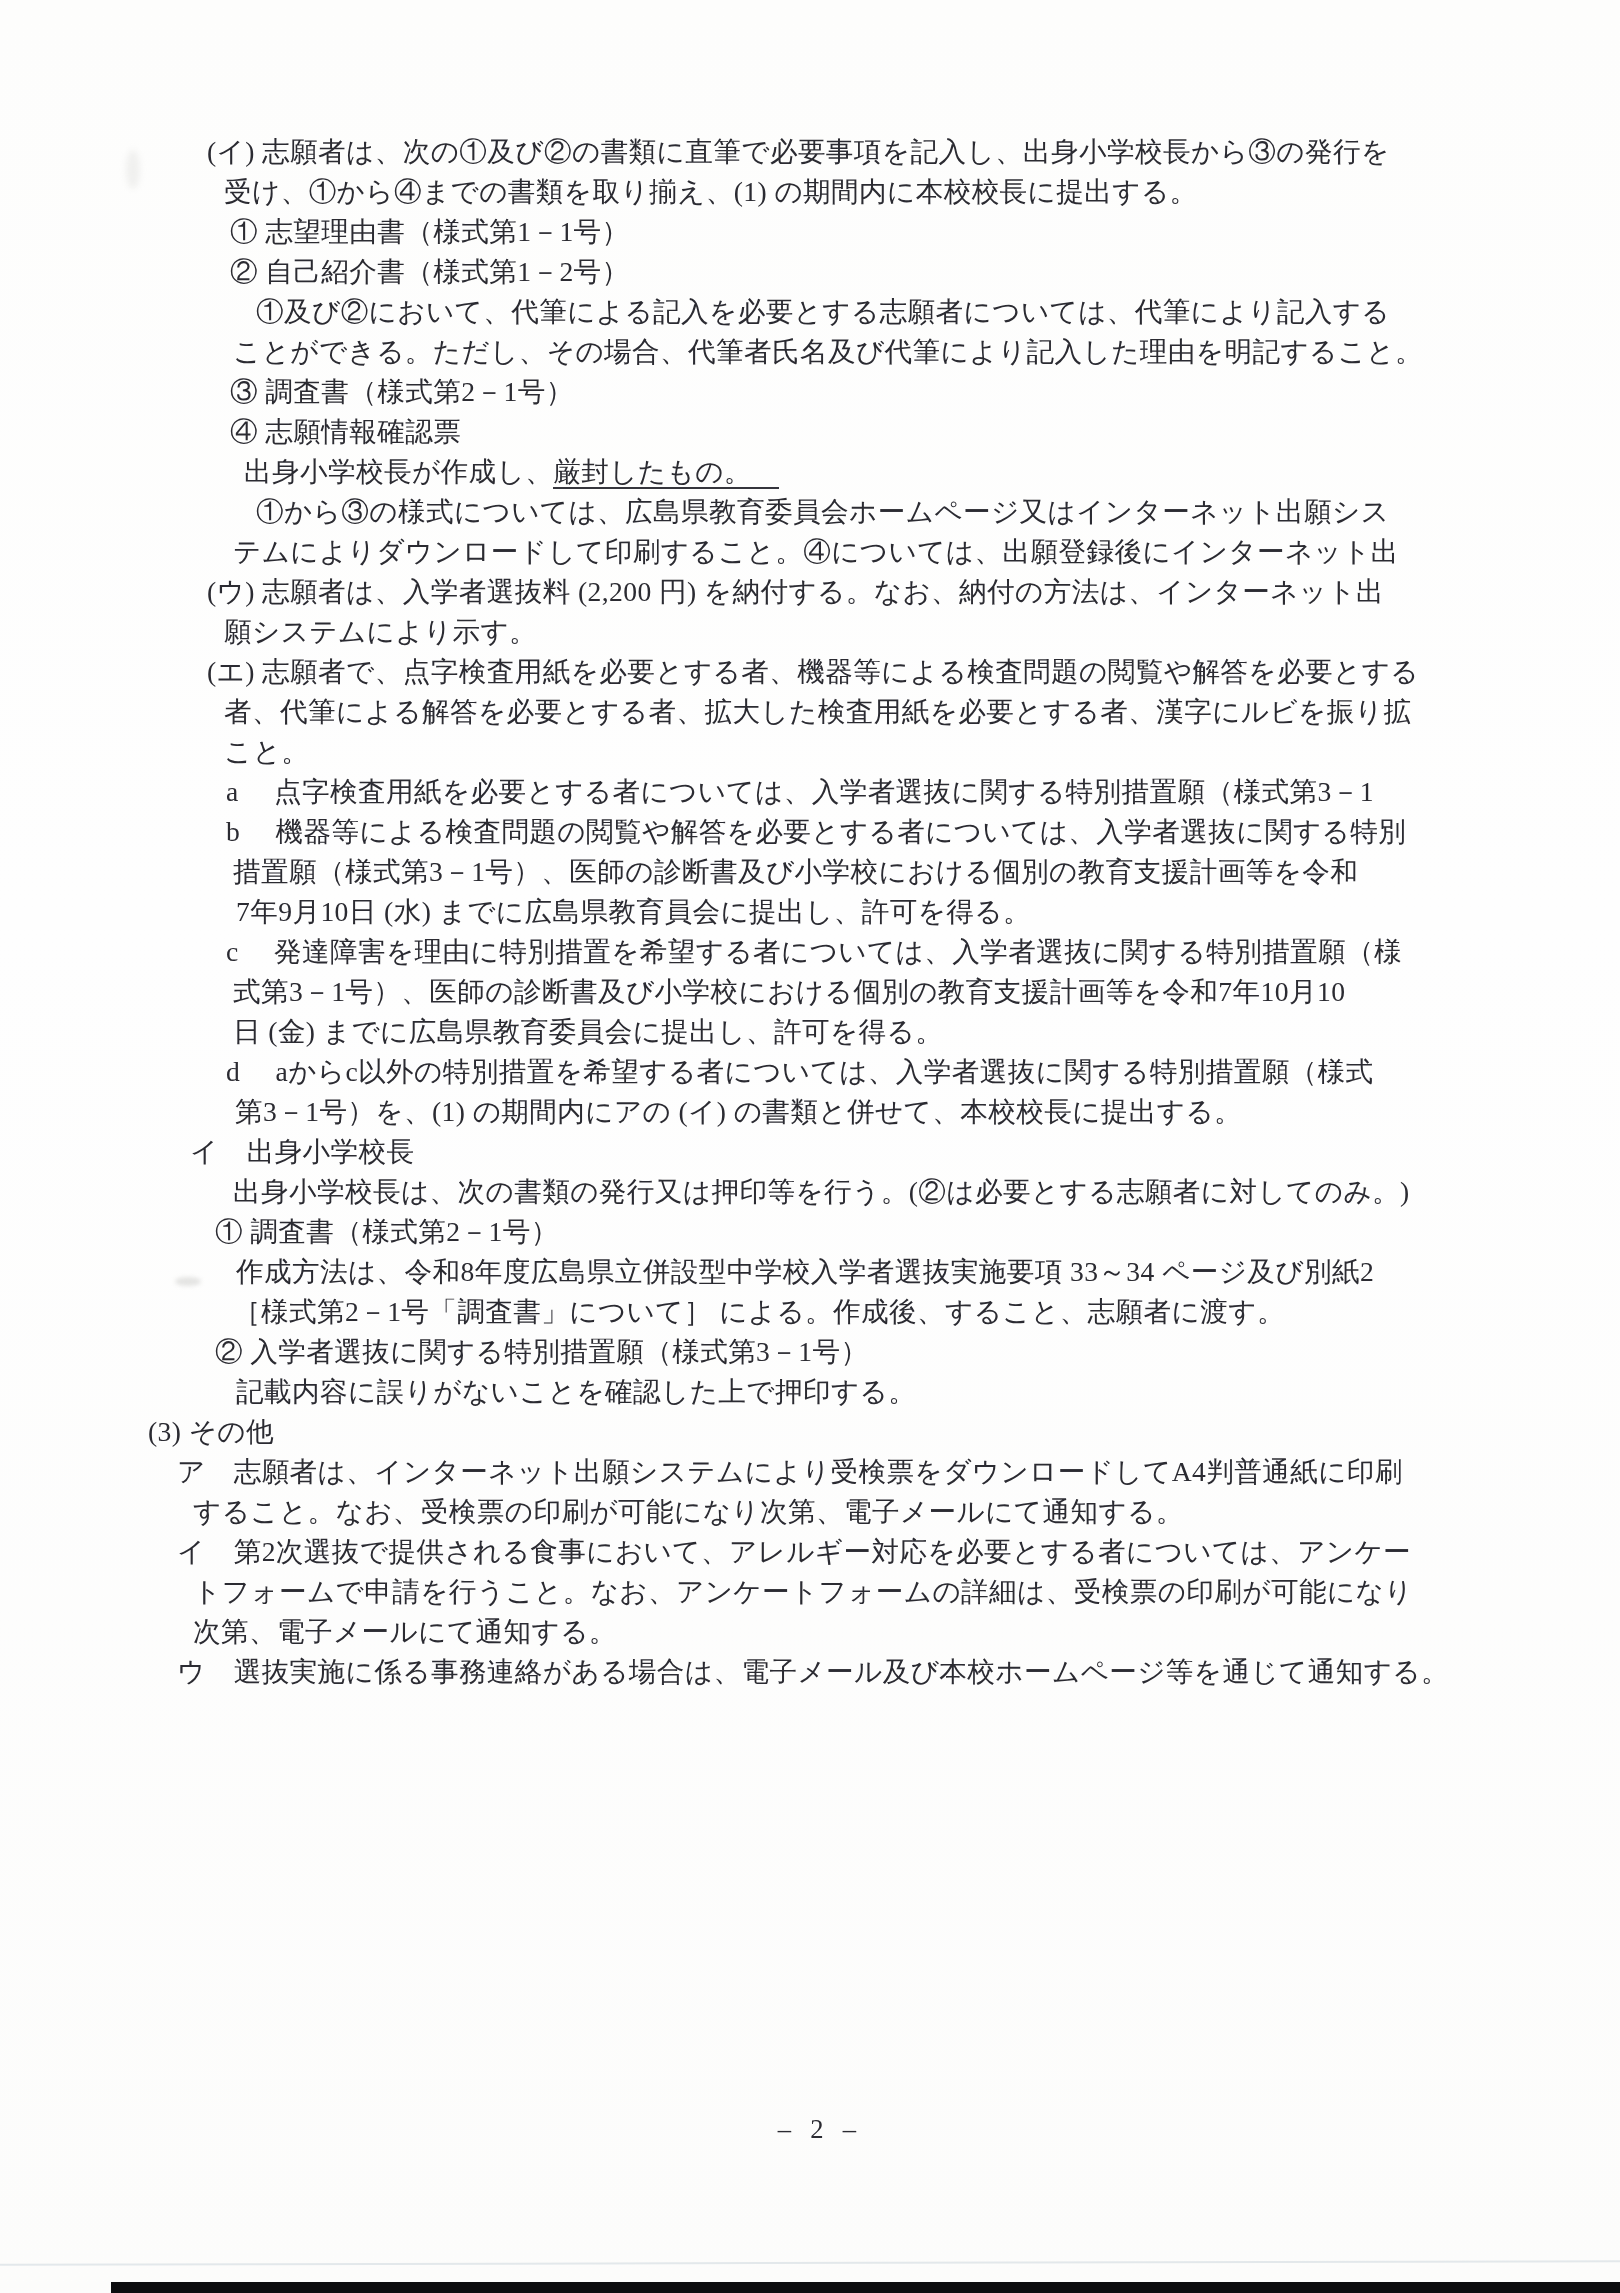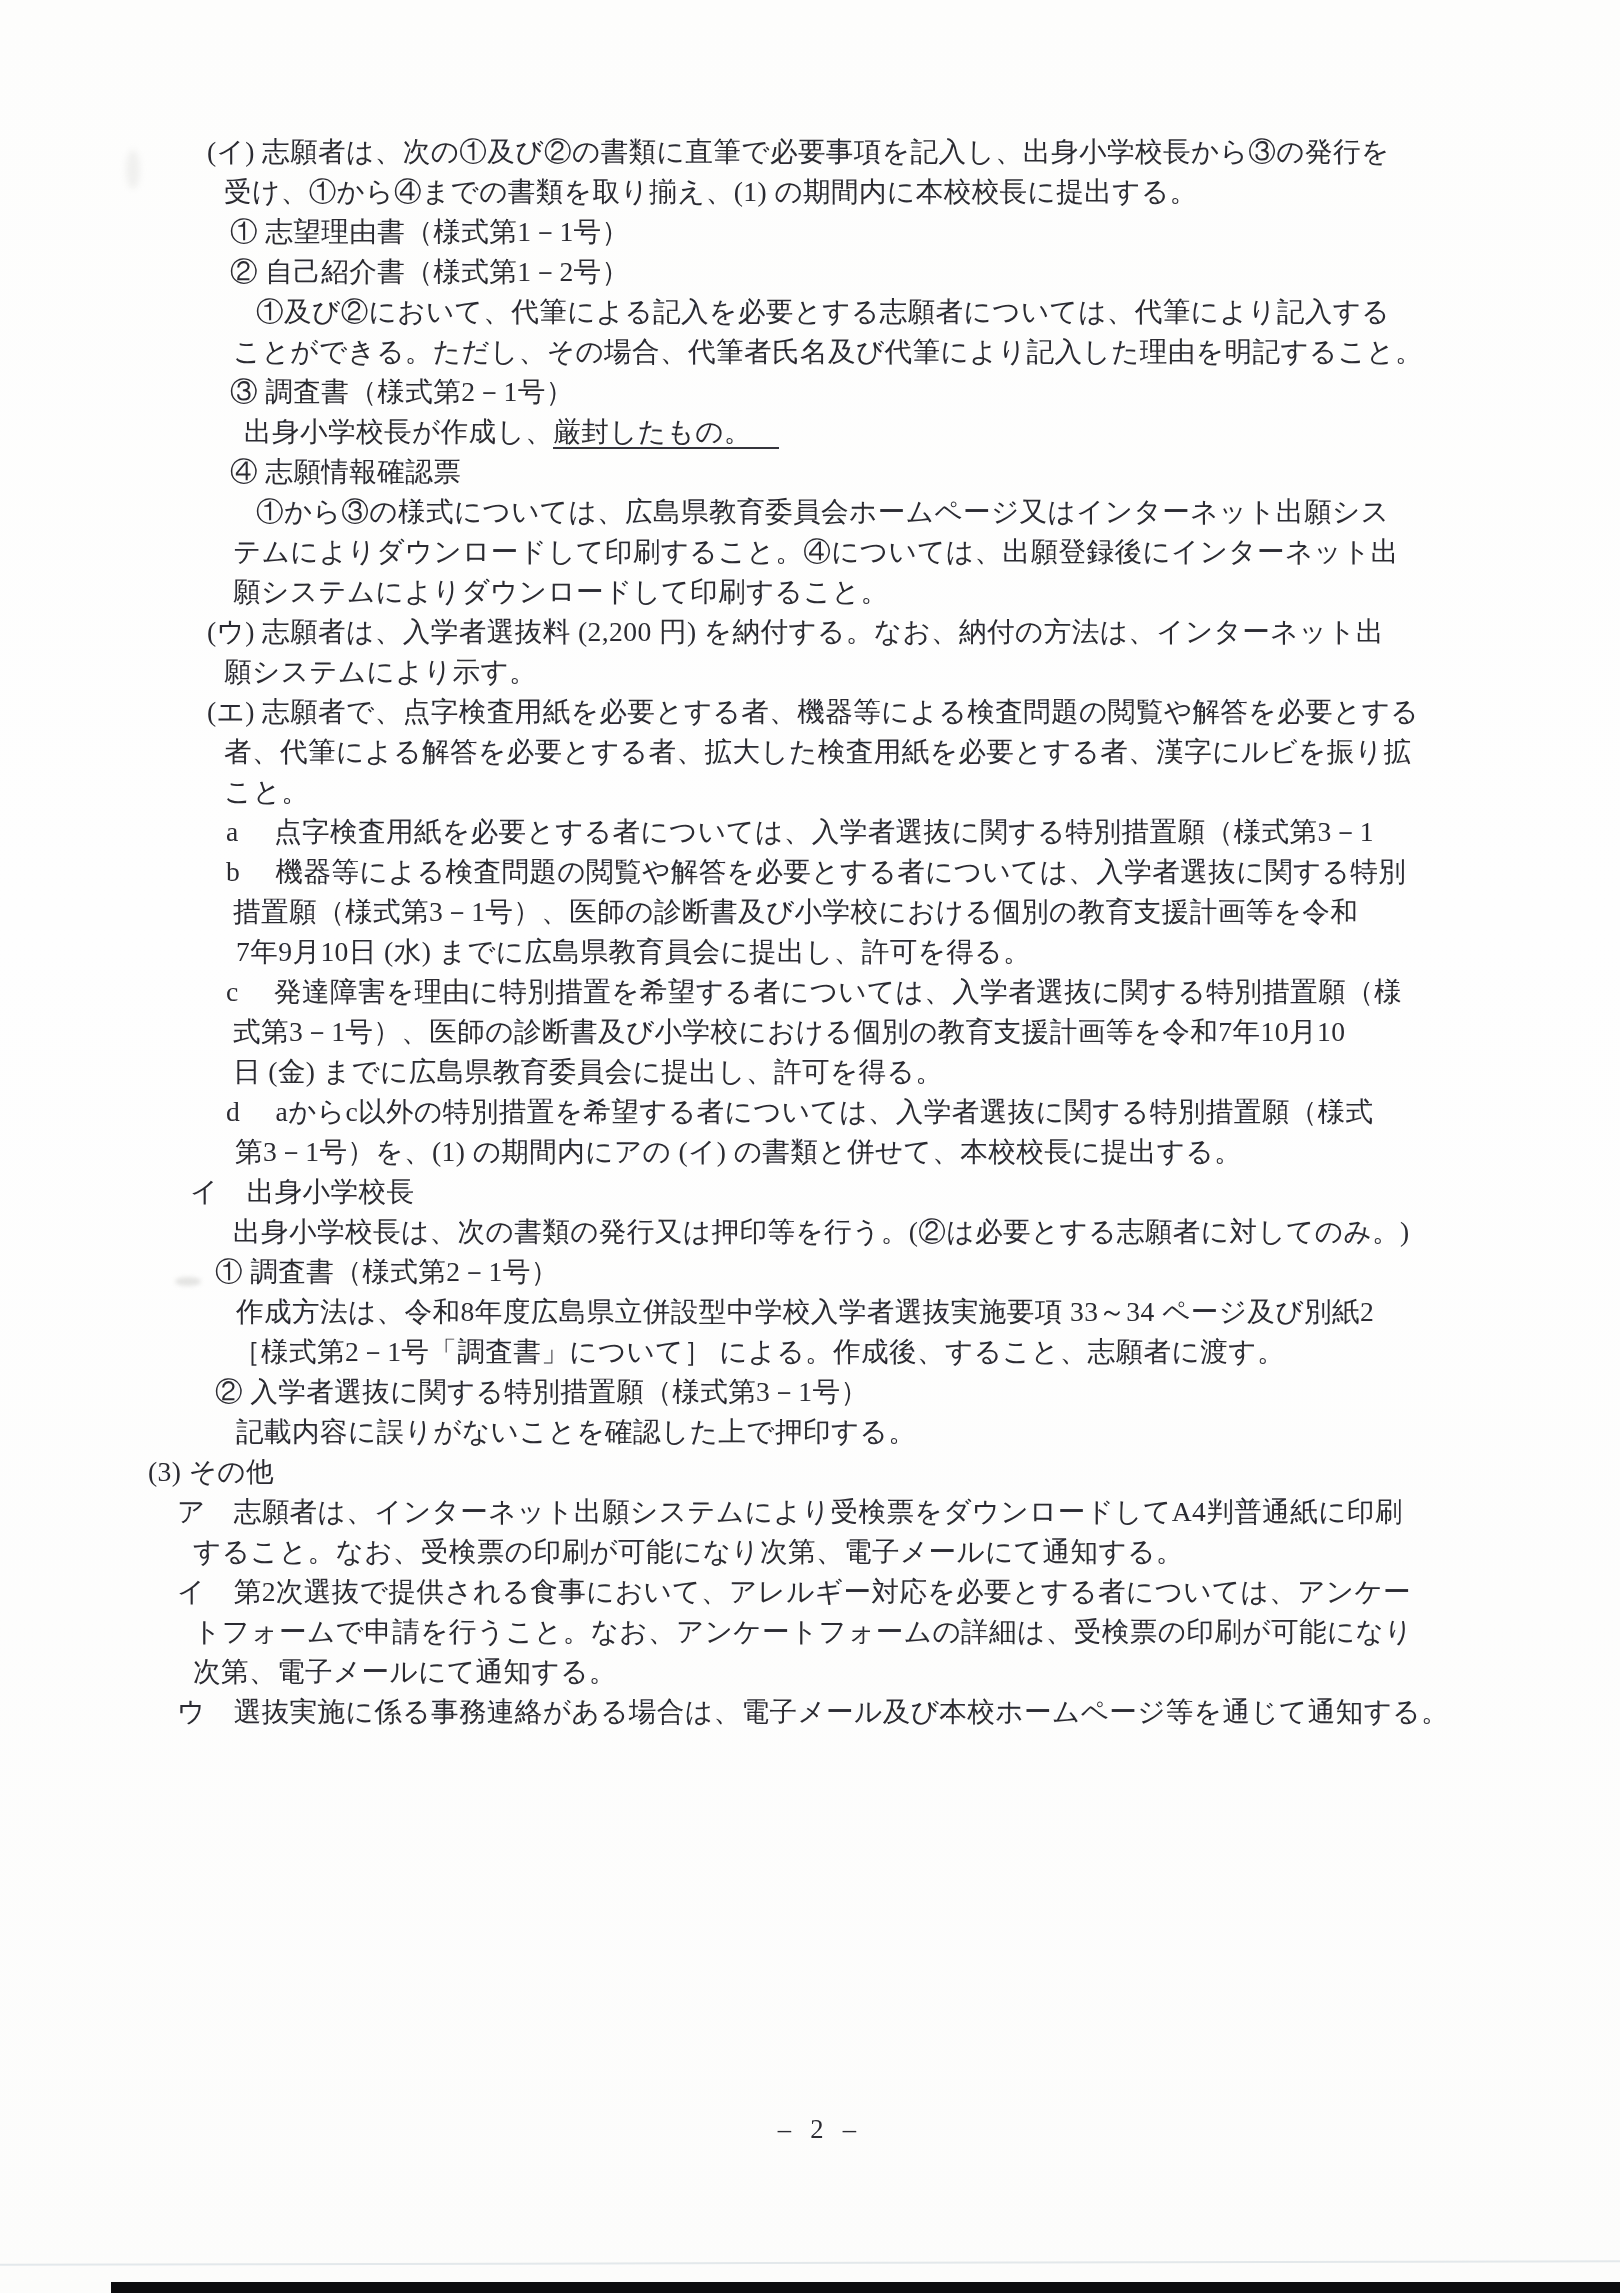"出身小学校長が作成し、厳封したもの。" div.ln { order: before "④ 志願情報確認票" -> after "④ 志願情報確認票" }
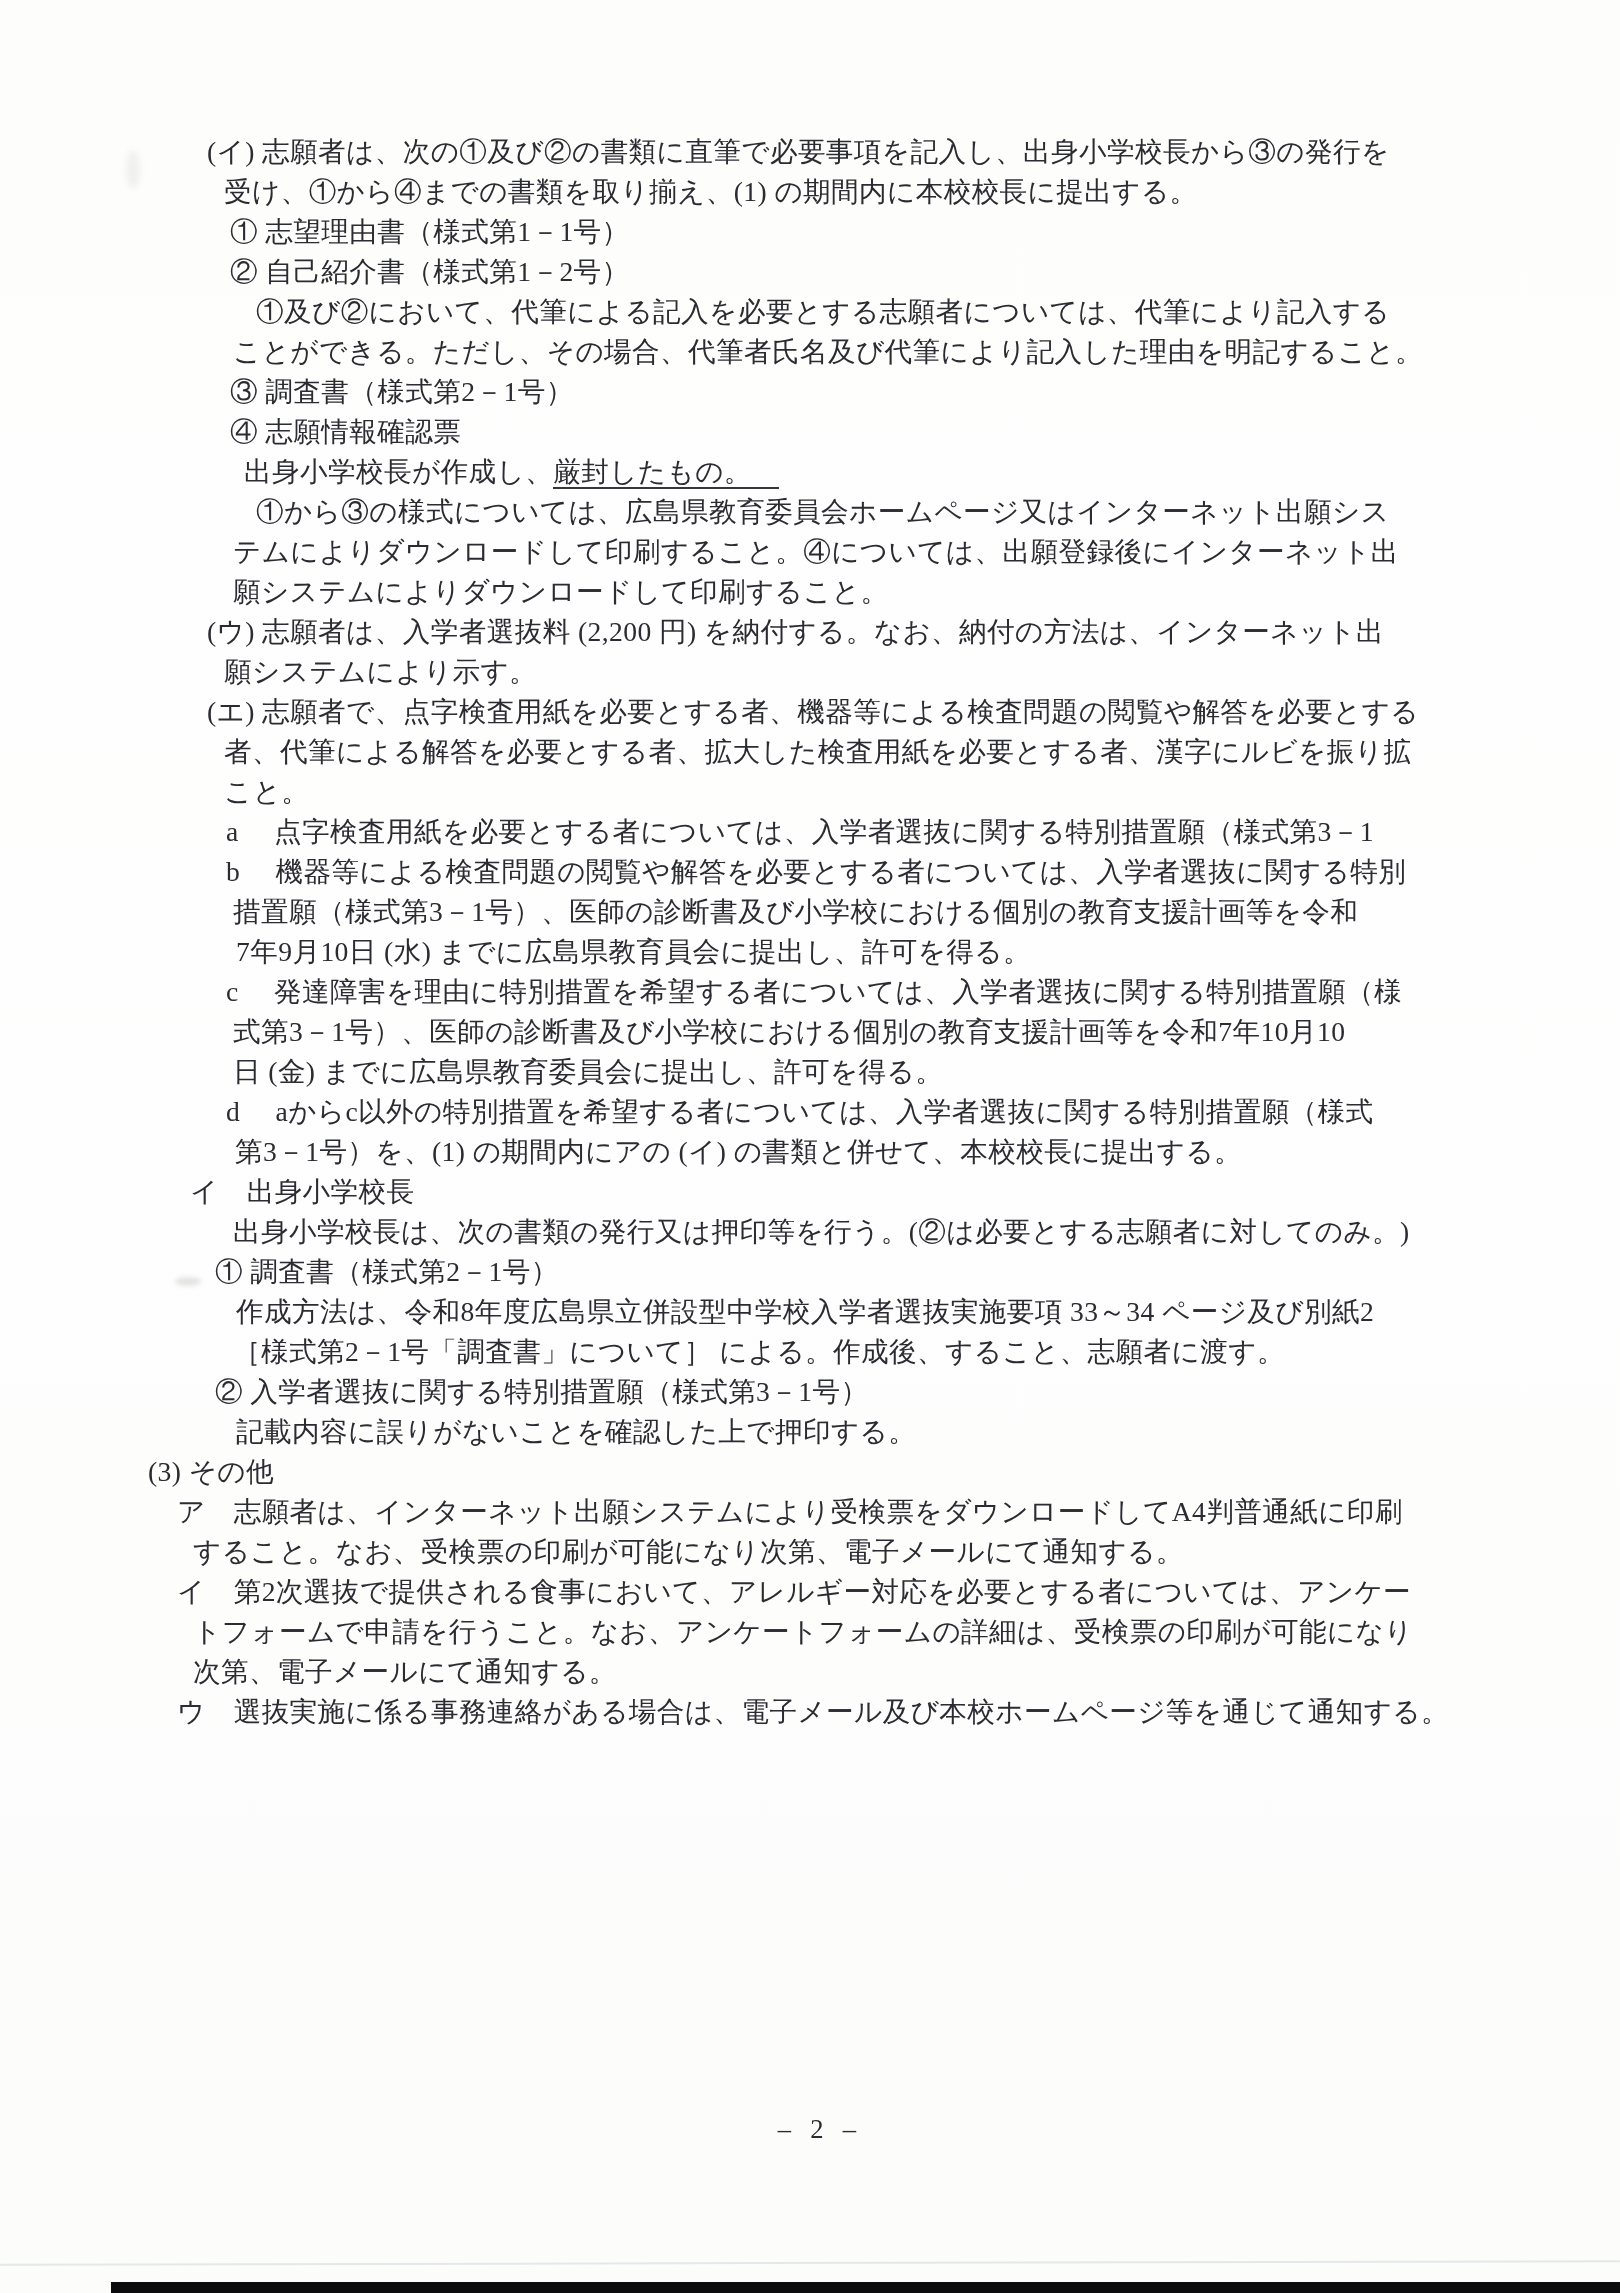"願システムによりダウンロードして印刷すること。" div.ln { html: <div>願システムによりダウンロードして印刷すること。</div> -> none }
